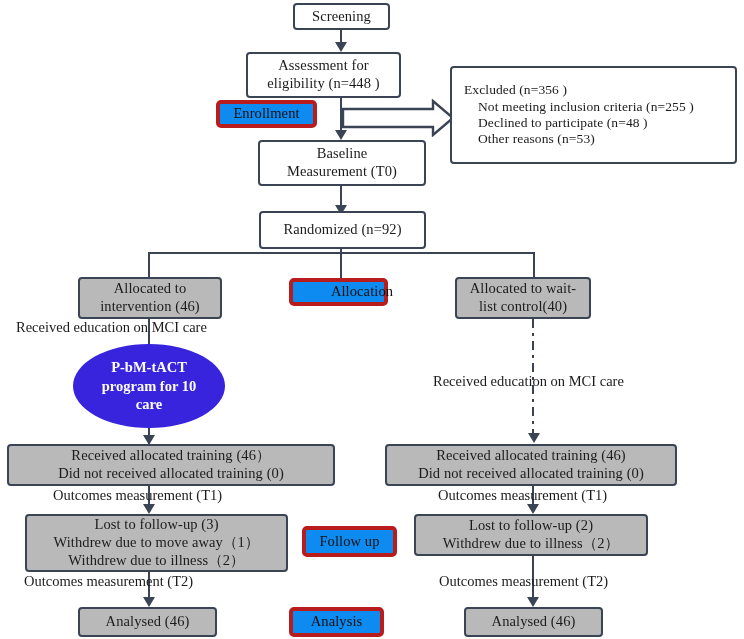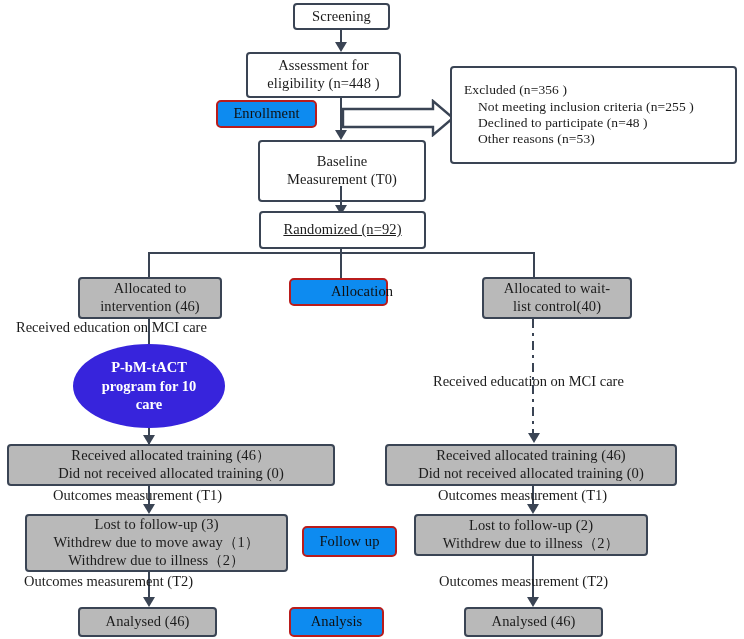"Enrollment" .stage-label { border: 2px solid #b91c1c -> 4px solid #b91c1c }
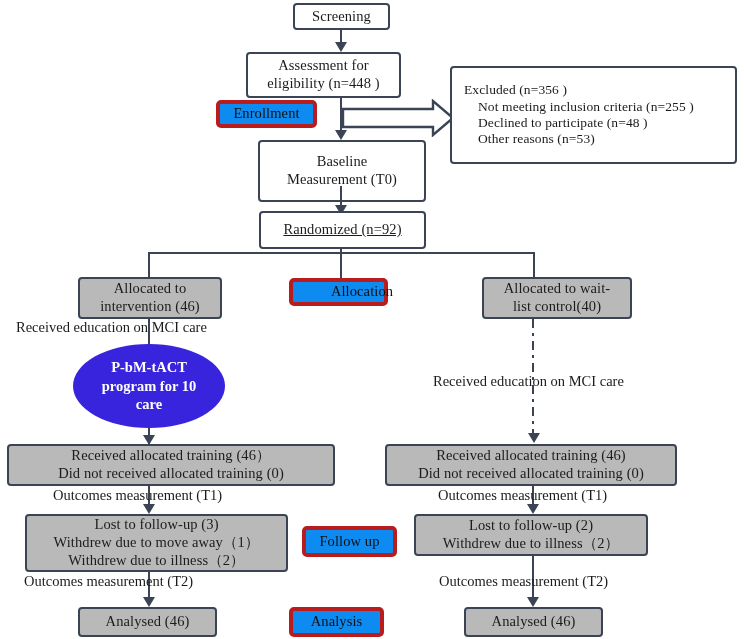"Baseline" div.node { height: 62px -> 46px }
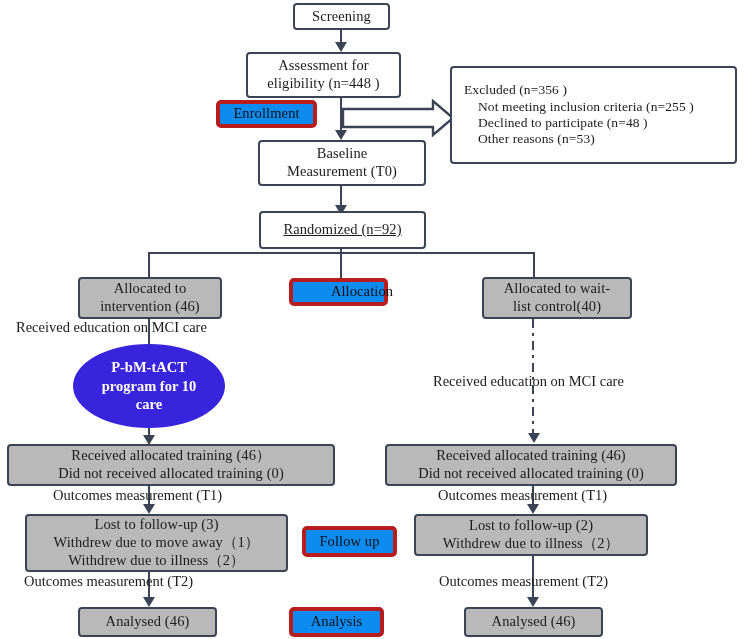"Randomized (n=92)" div.node { text-decoration: underline -> none }
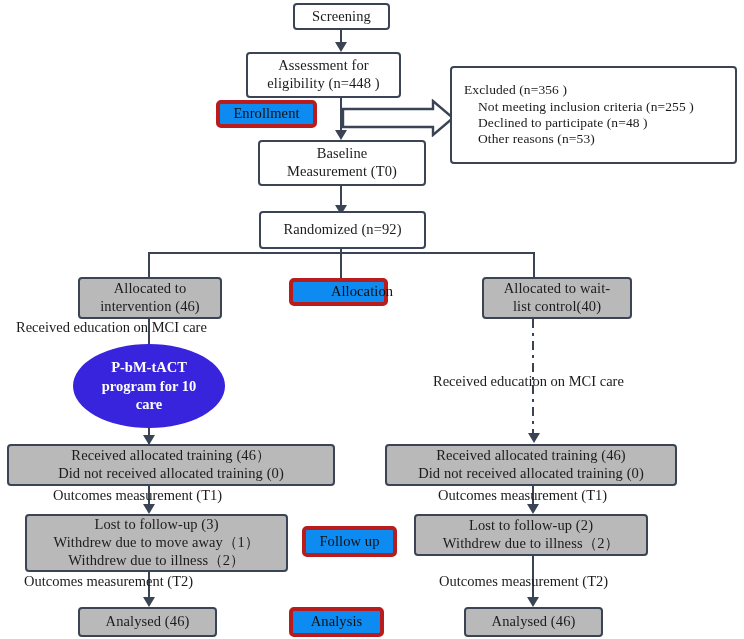"Allocated to wait-" div.node { margin-left: 27px -> none; width: 150px -> 136px }
